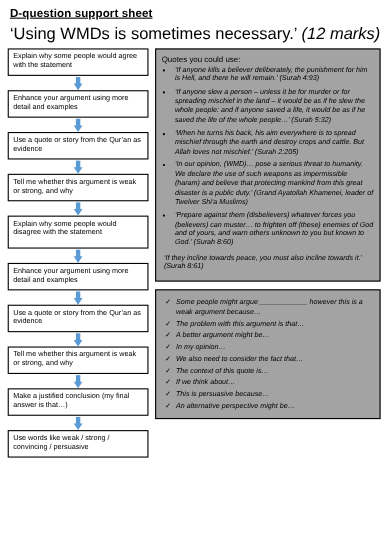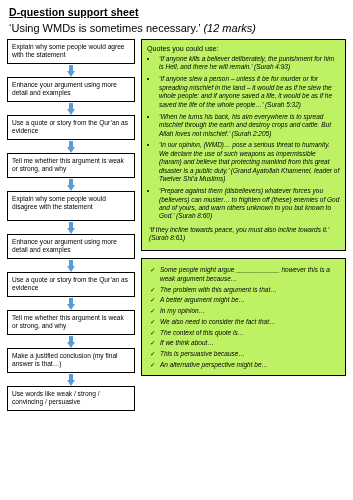"‘Using WMDs is sometimes necessary.’" .subtitle { font-size: 11px -> 15px }
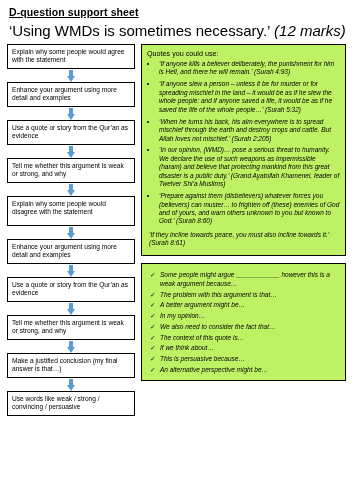"Quotes you could use:" .panel { background: #bef264 -> #a3a3a3 }
